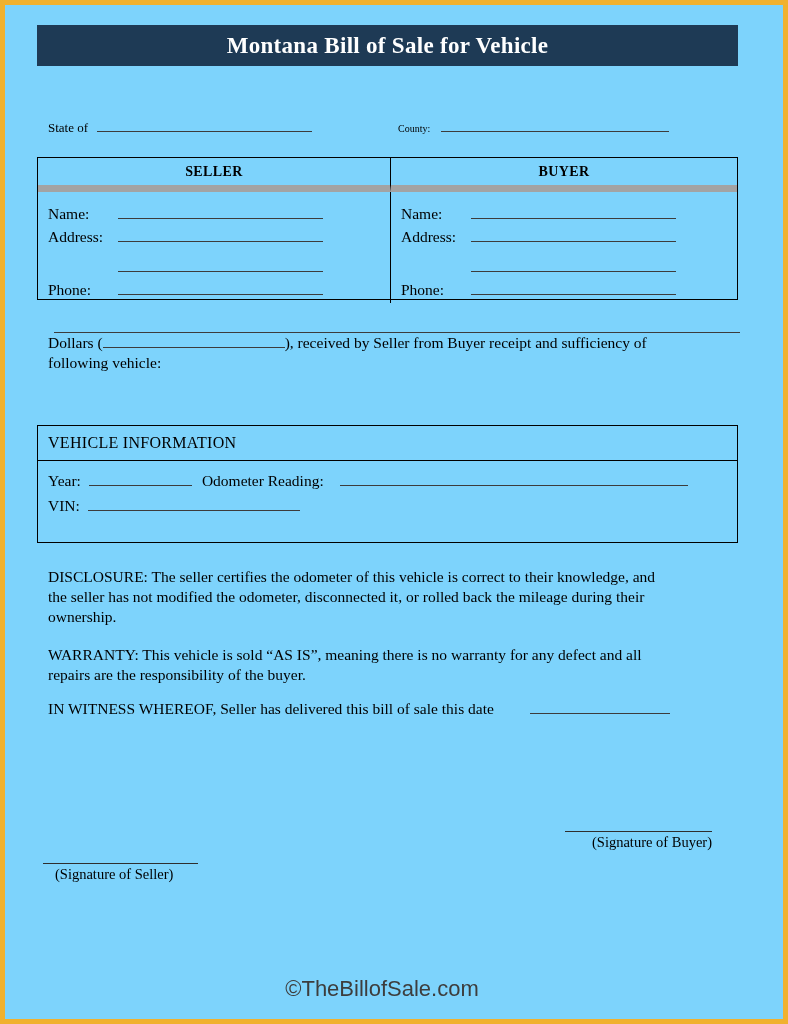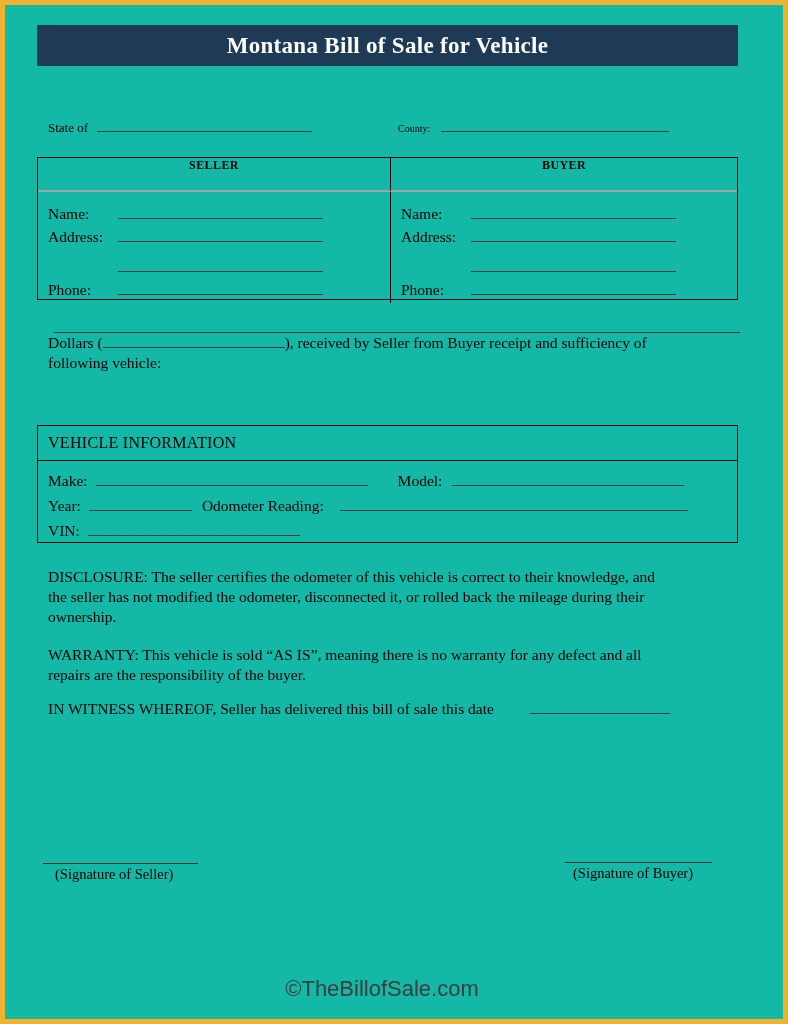"Montana Bill of Sale for" .page { background: #14b8a6 -> #7dd3fc }
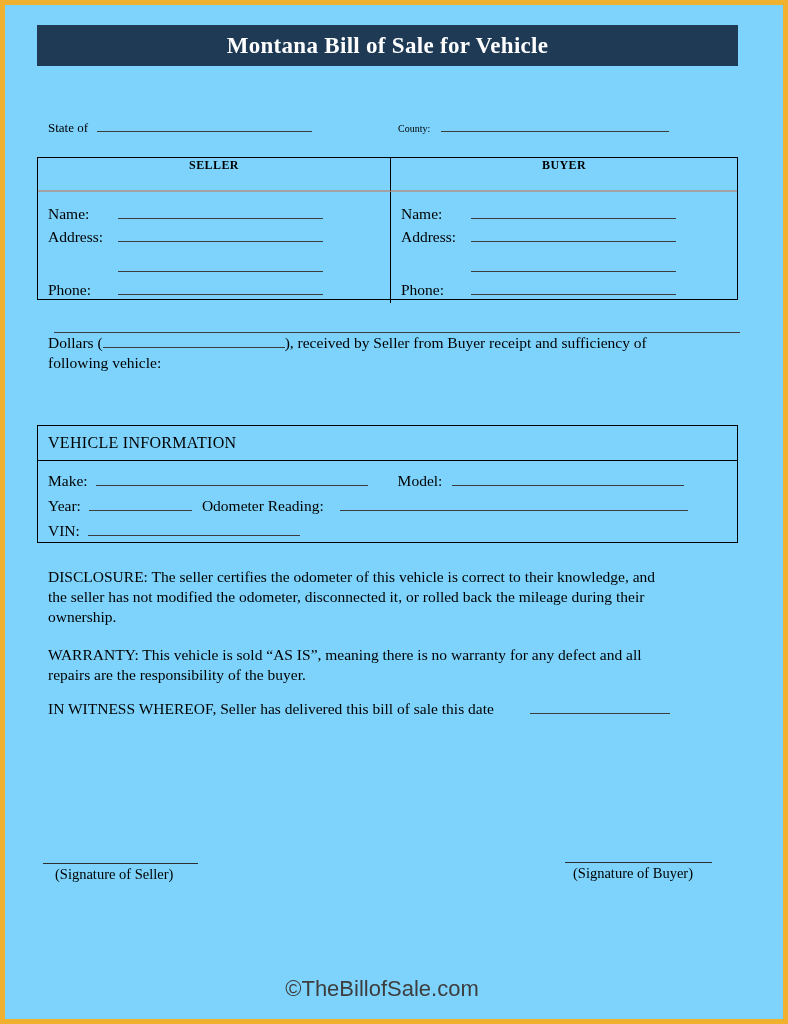"SELLER" .pt-head { align-items: none -> center; border-bottom: 2px solid #a3a3a3 -> 7px solid #a3a3a3; font-size: 12px -> 14px }
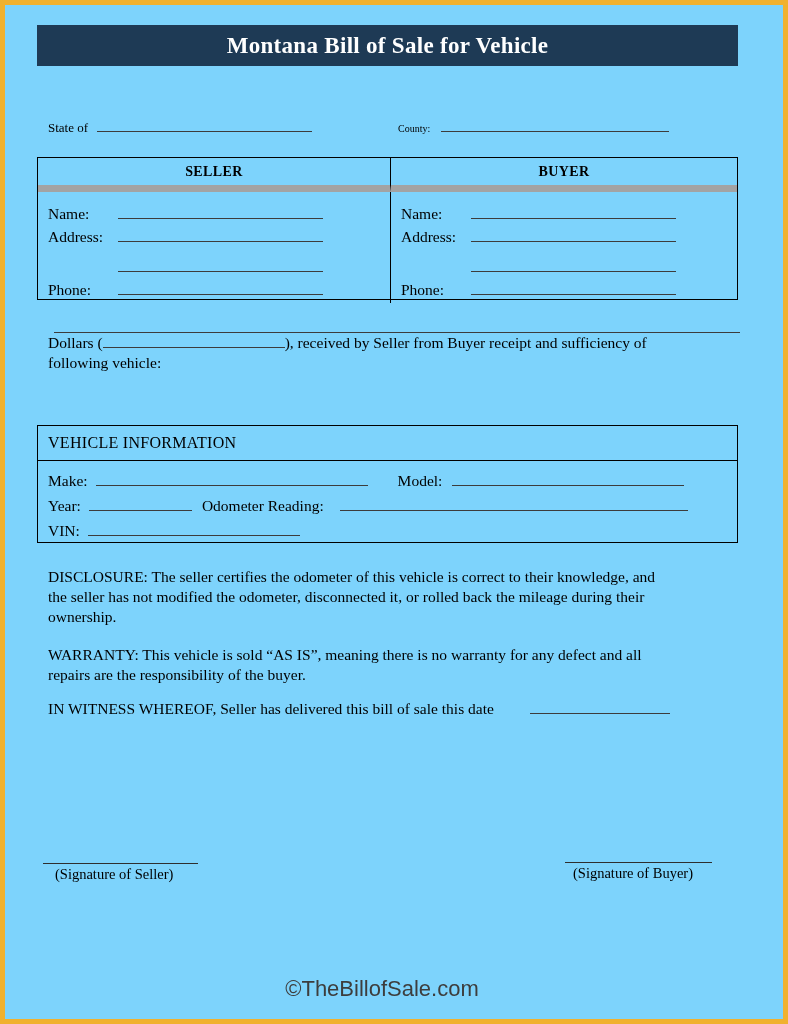"Make:" div.v-row { html: <div> <span>Make:</span> <span></span> <span>Model:</span> <span></span> </div> -> none }
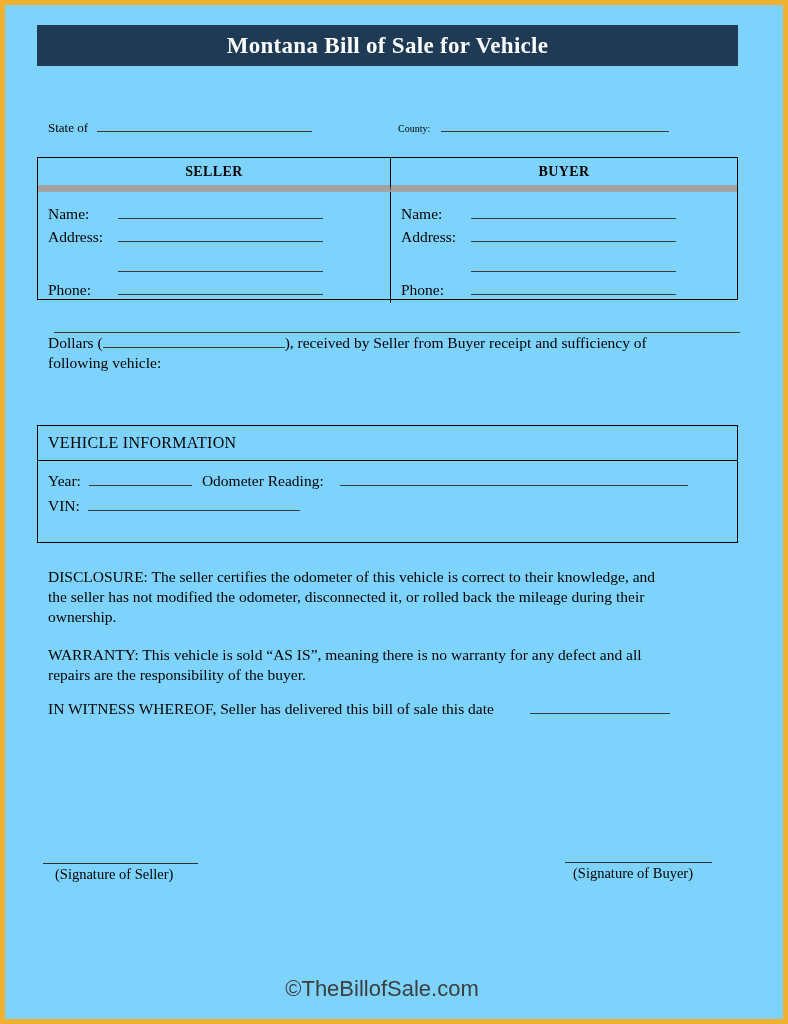"(Signature of Buyer)" .sig-buyer { text-align: none -> right; top: 862px -> 831px }
